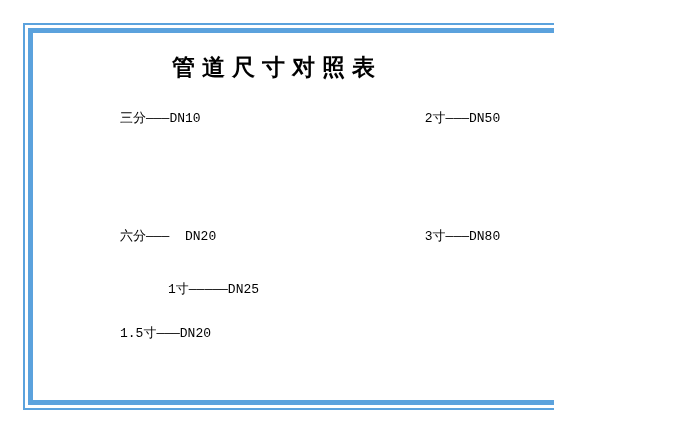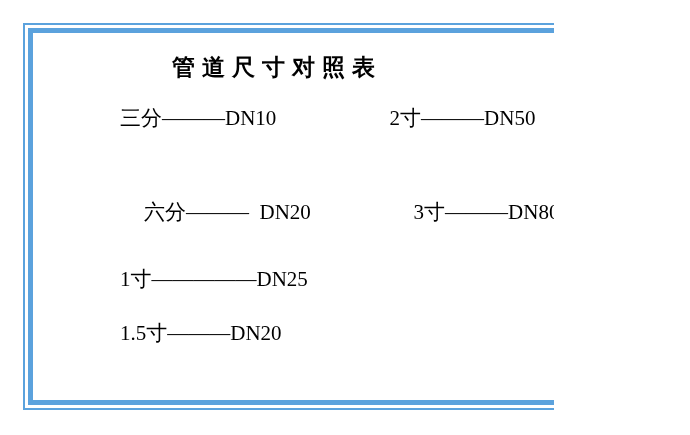"三分———DN10" .row { font-family: none -> Liberation Mono, monospace; font-size: 21px -> 13px }
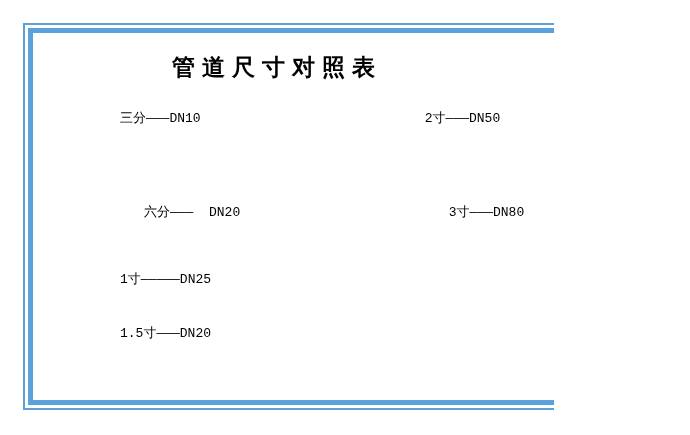"六分——— DN20" .row-2 { margin-left: 24px -> none; top: 199px -> 223px }
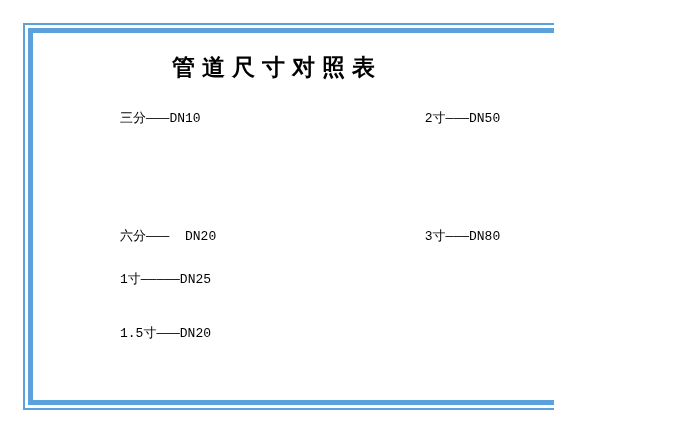"1寸—————DN25" .row-3 { margin-left: none -> 48px; top: 266px -> 276px }
